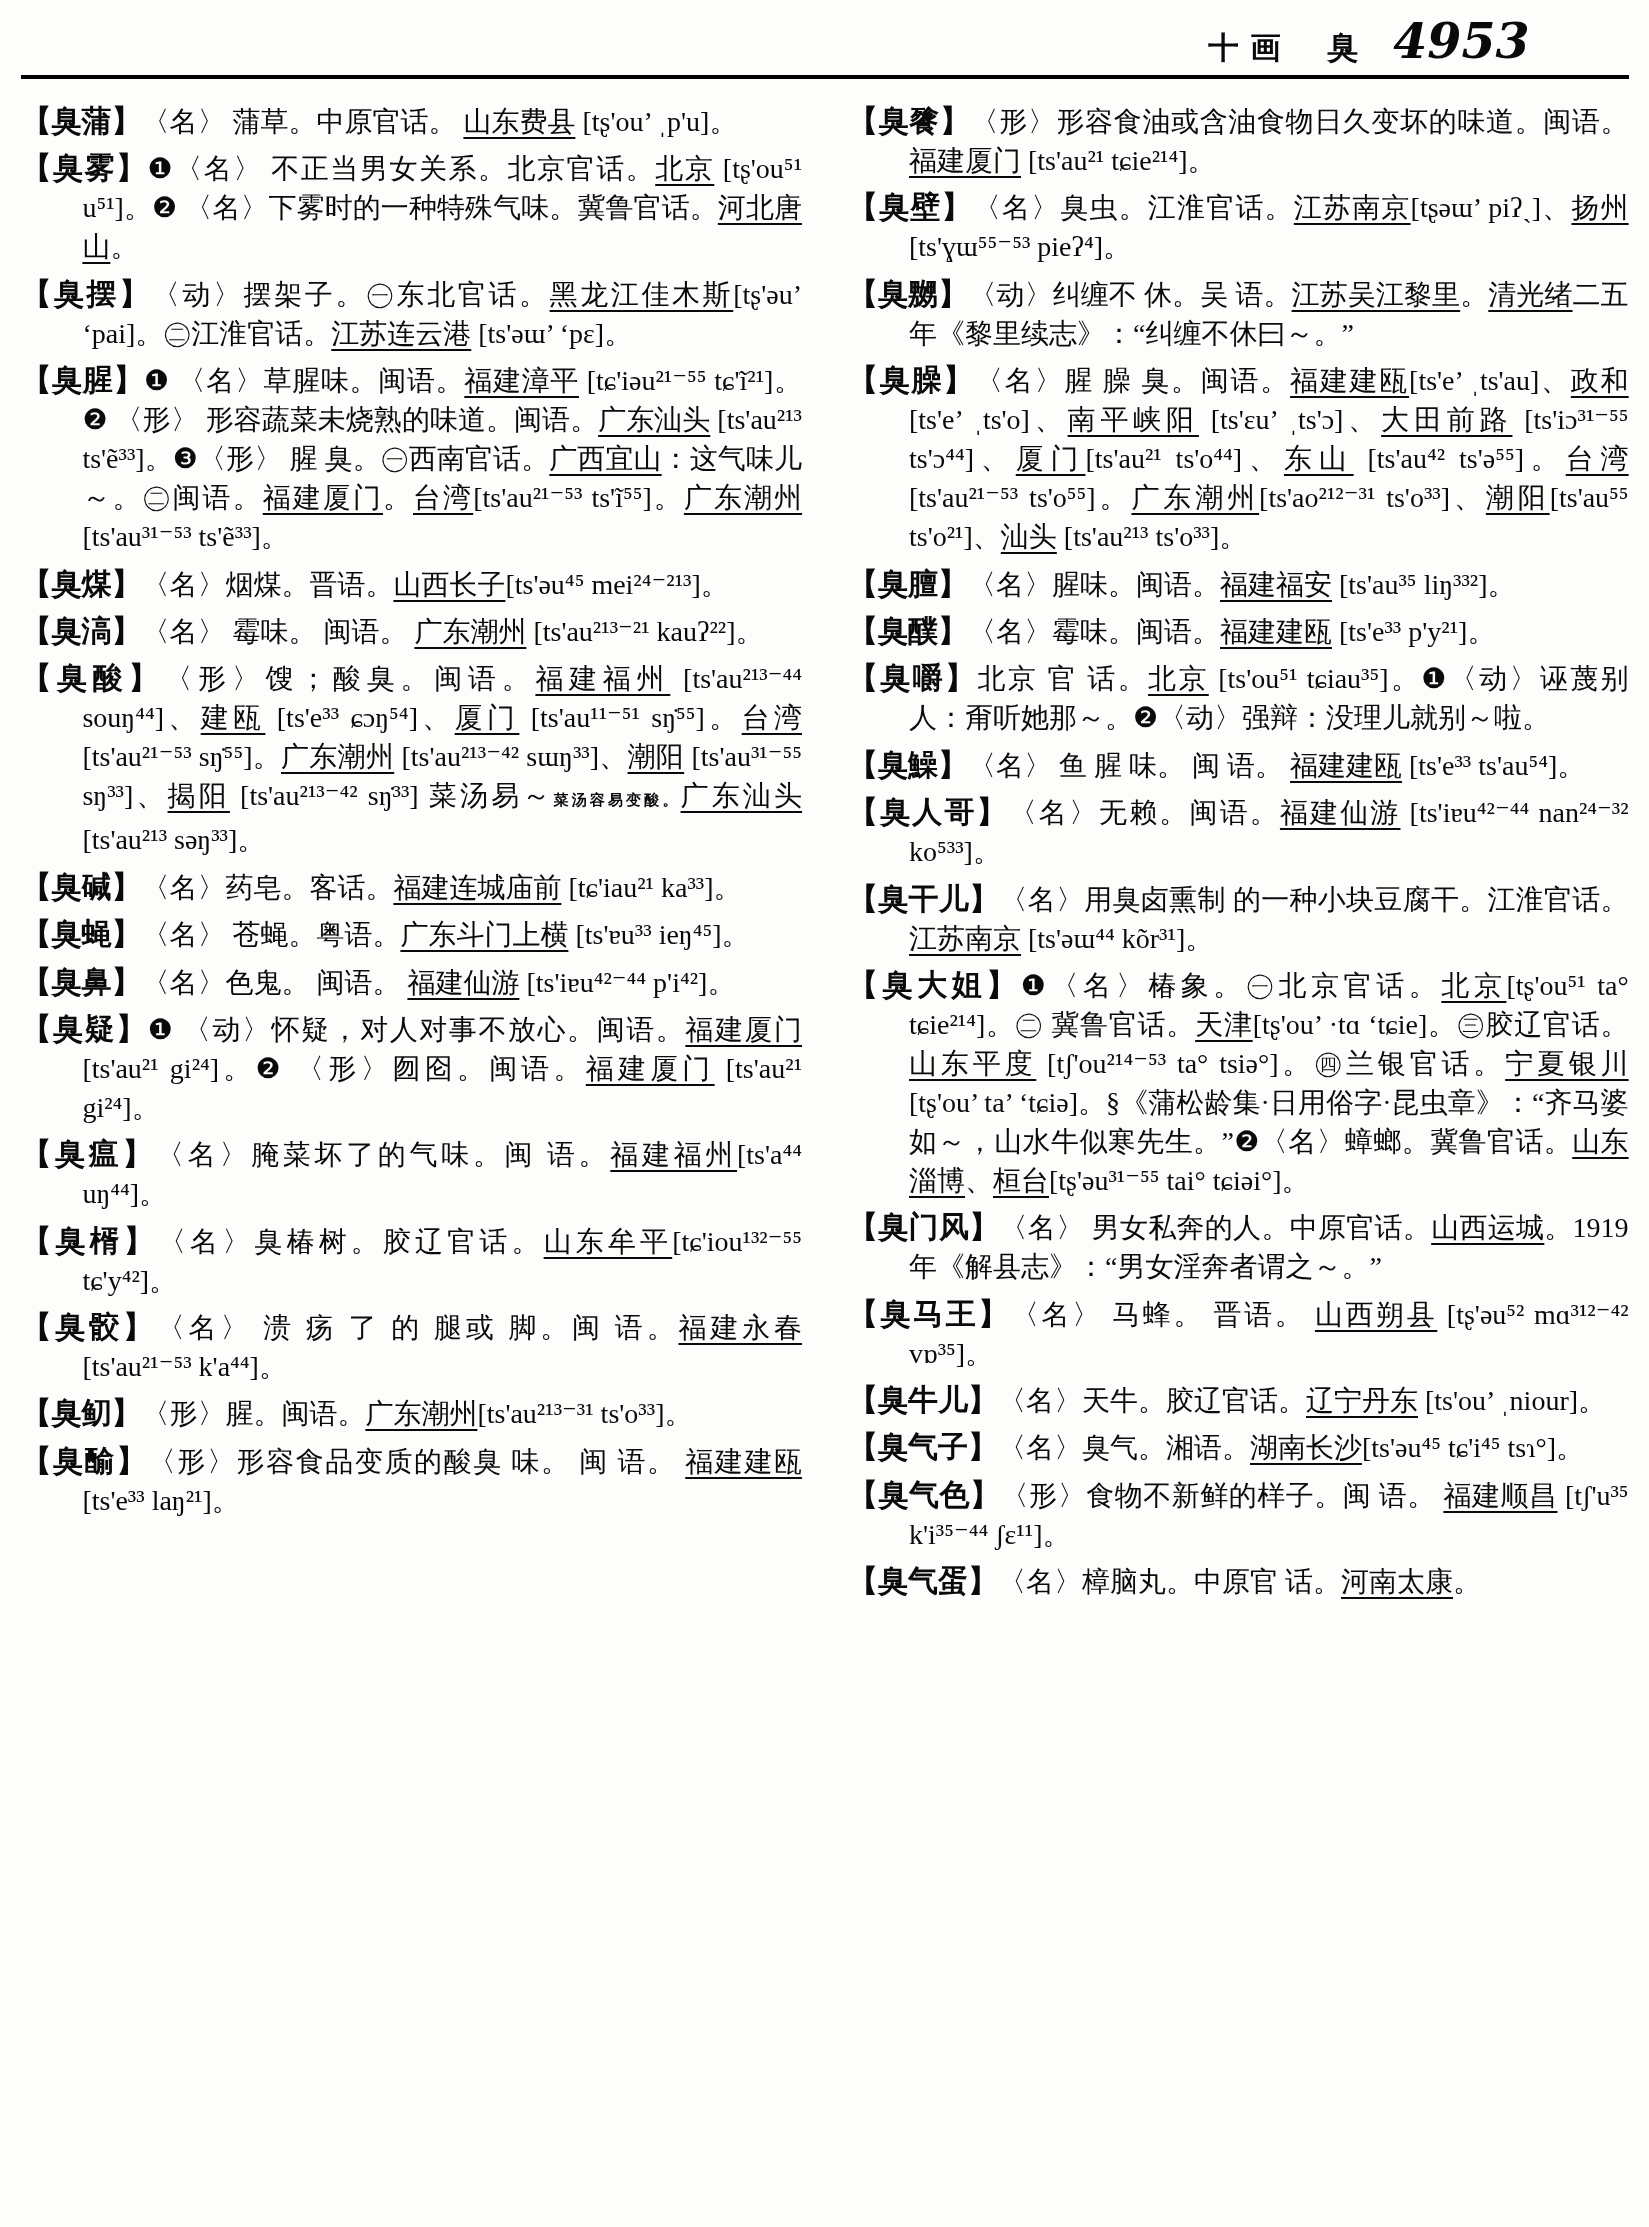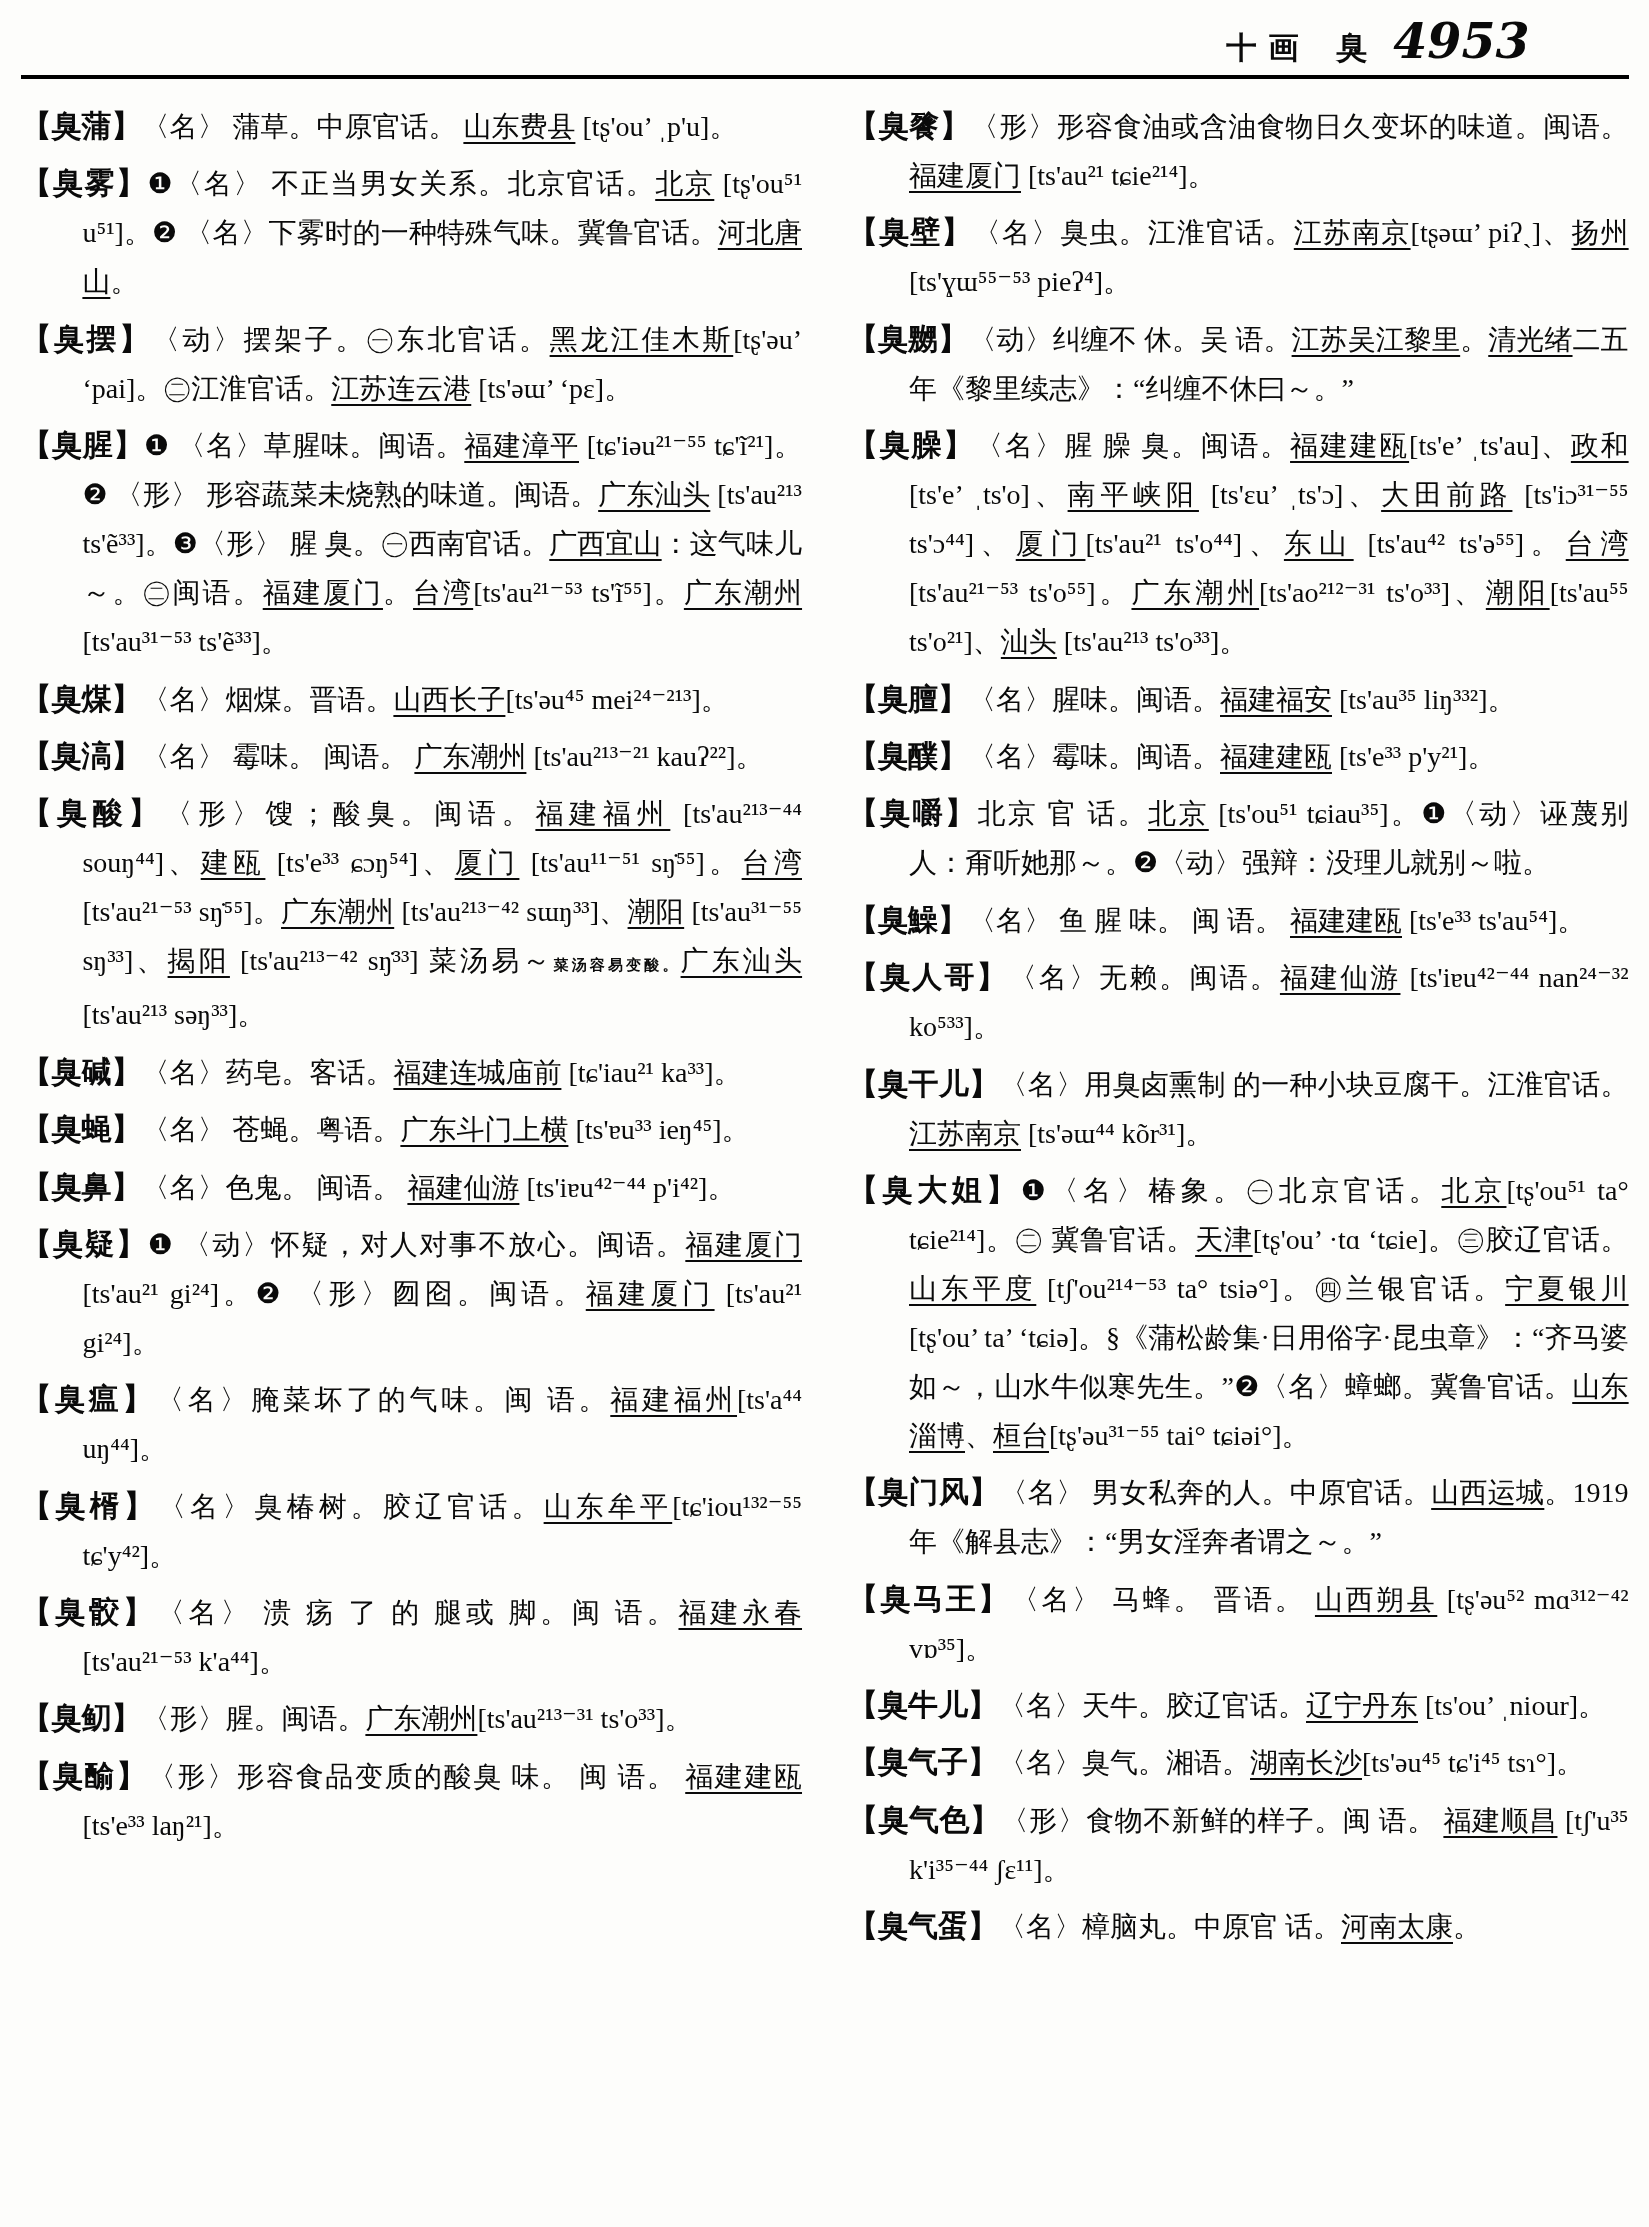"十画" .header { gap: 26px -> 35px }
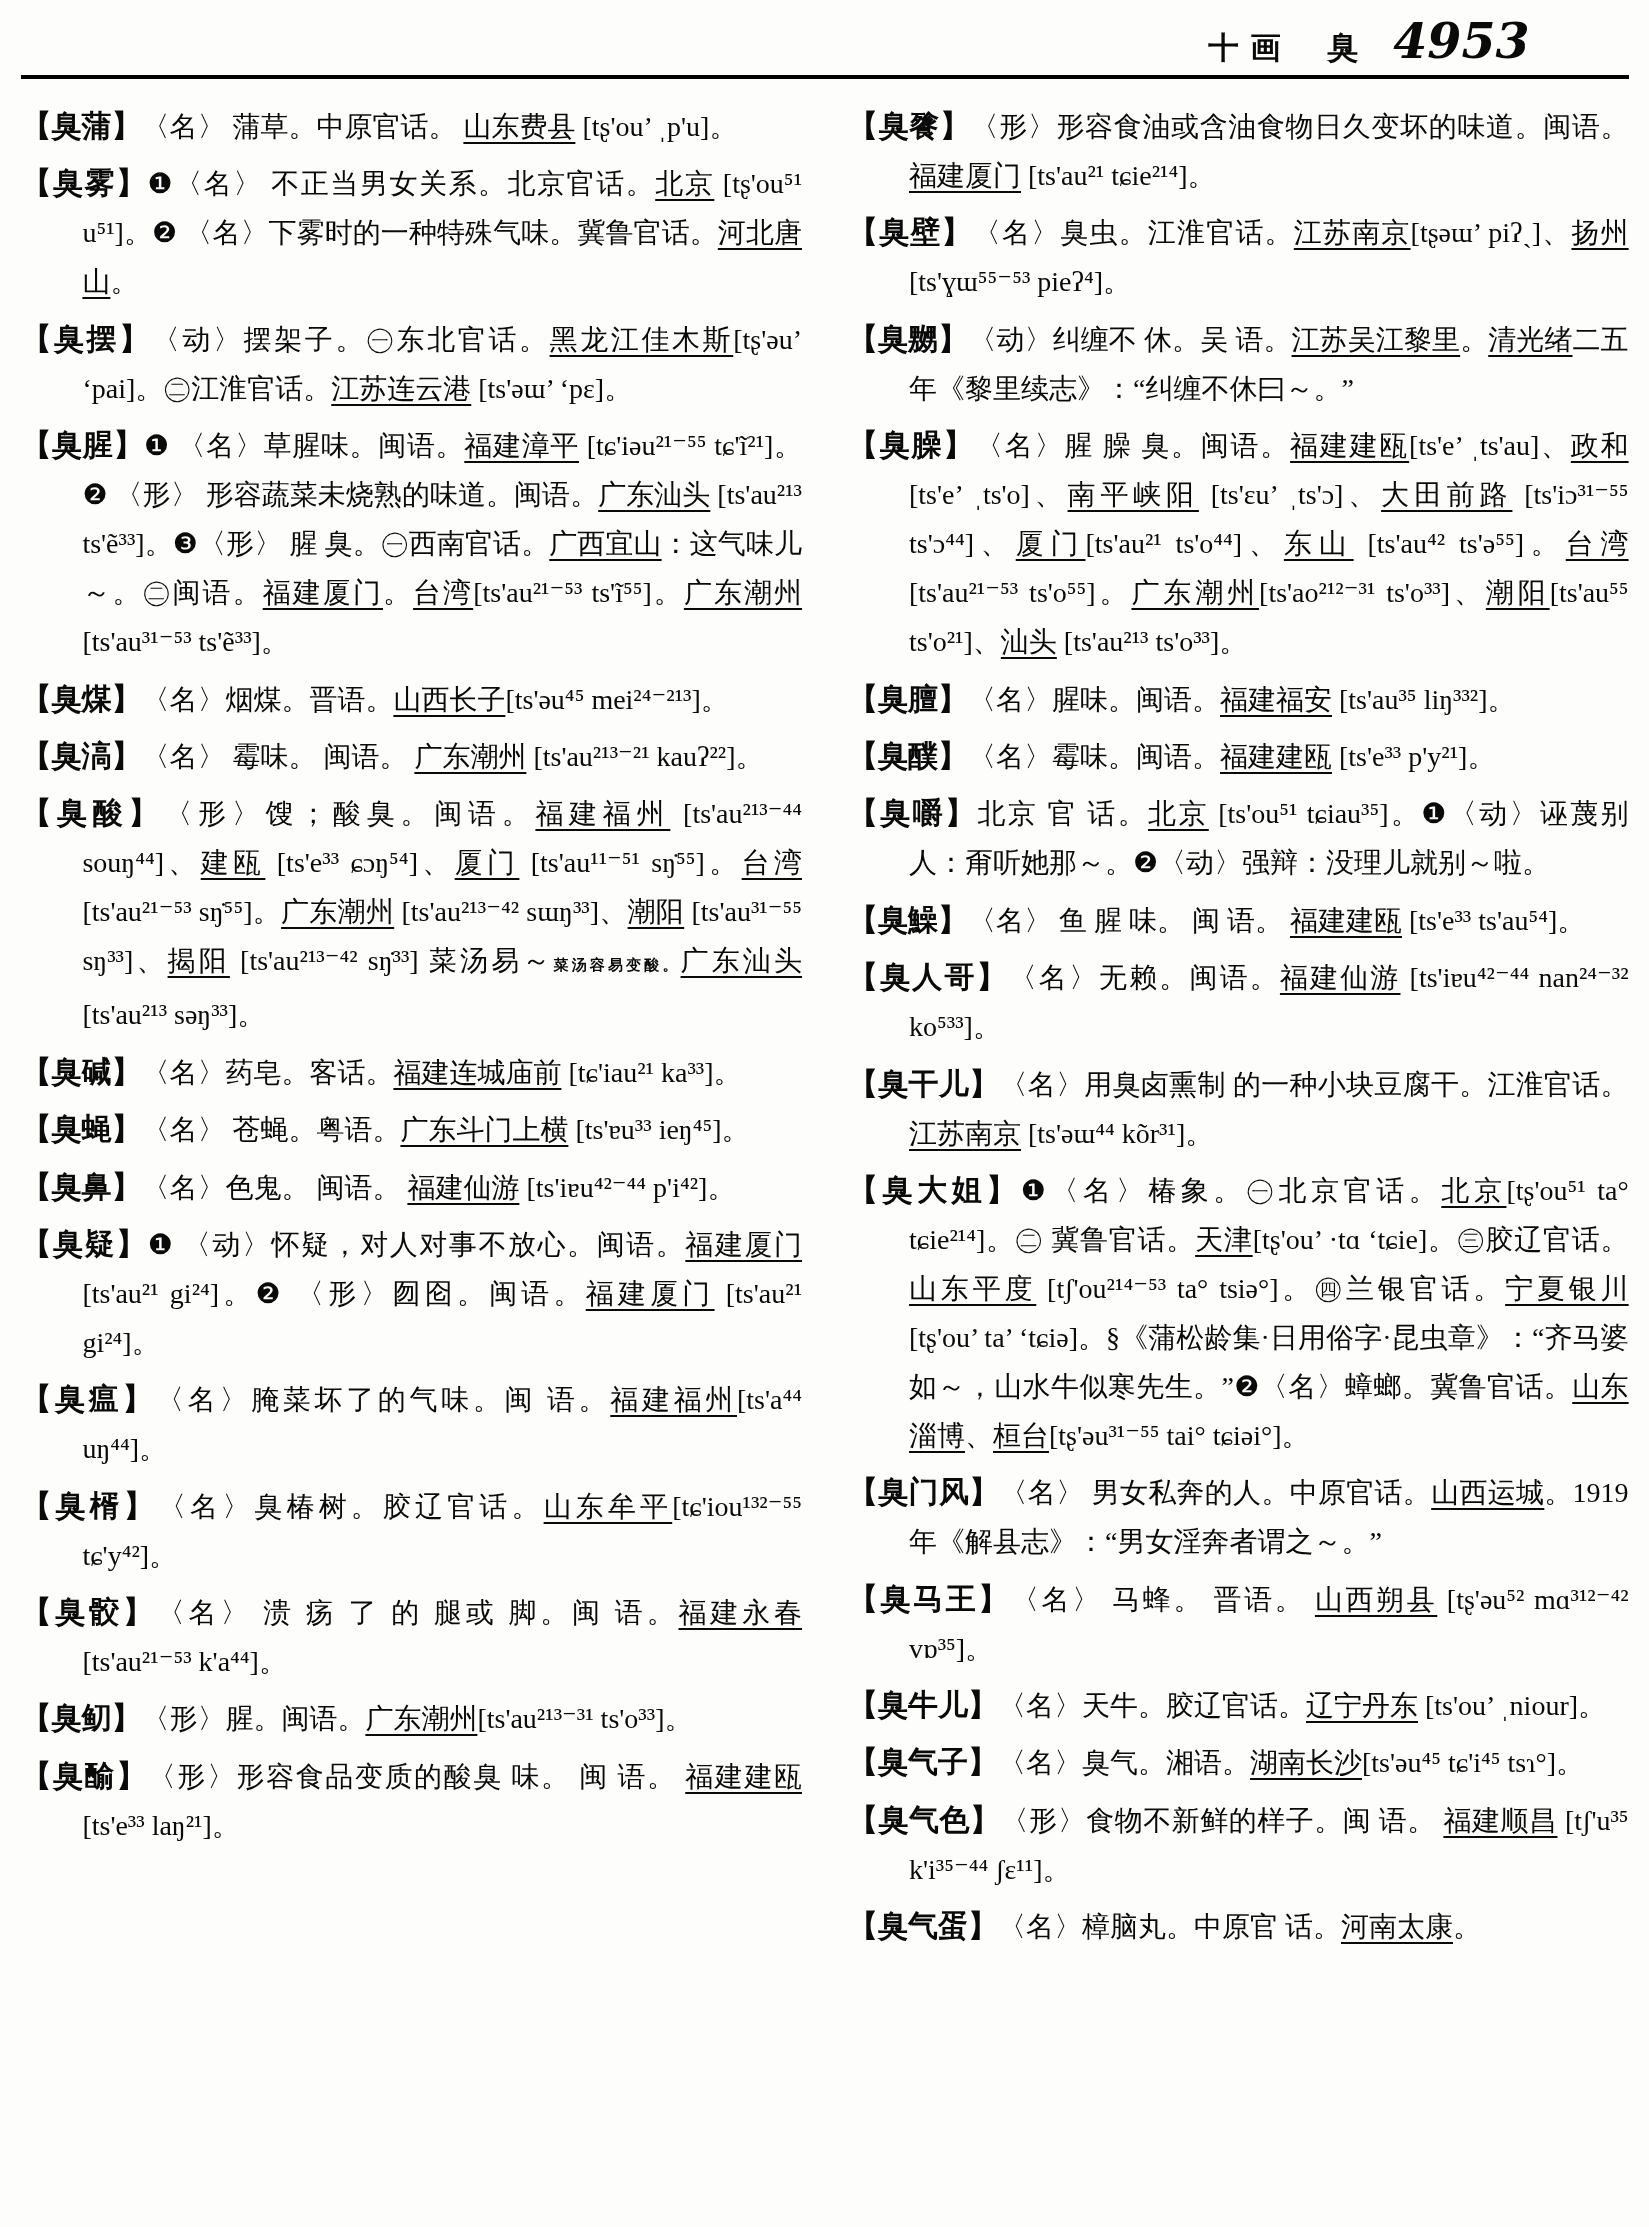"【臭蒲】〈名〉 蒲草。中原官话。 山东费县 [tʂ'ou’ ˌp'u]。" .entry { line-height: 49px -> 39px }
